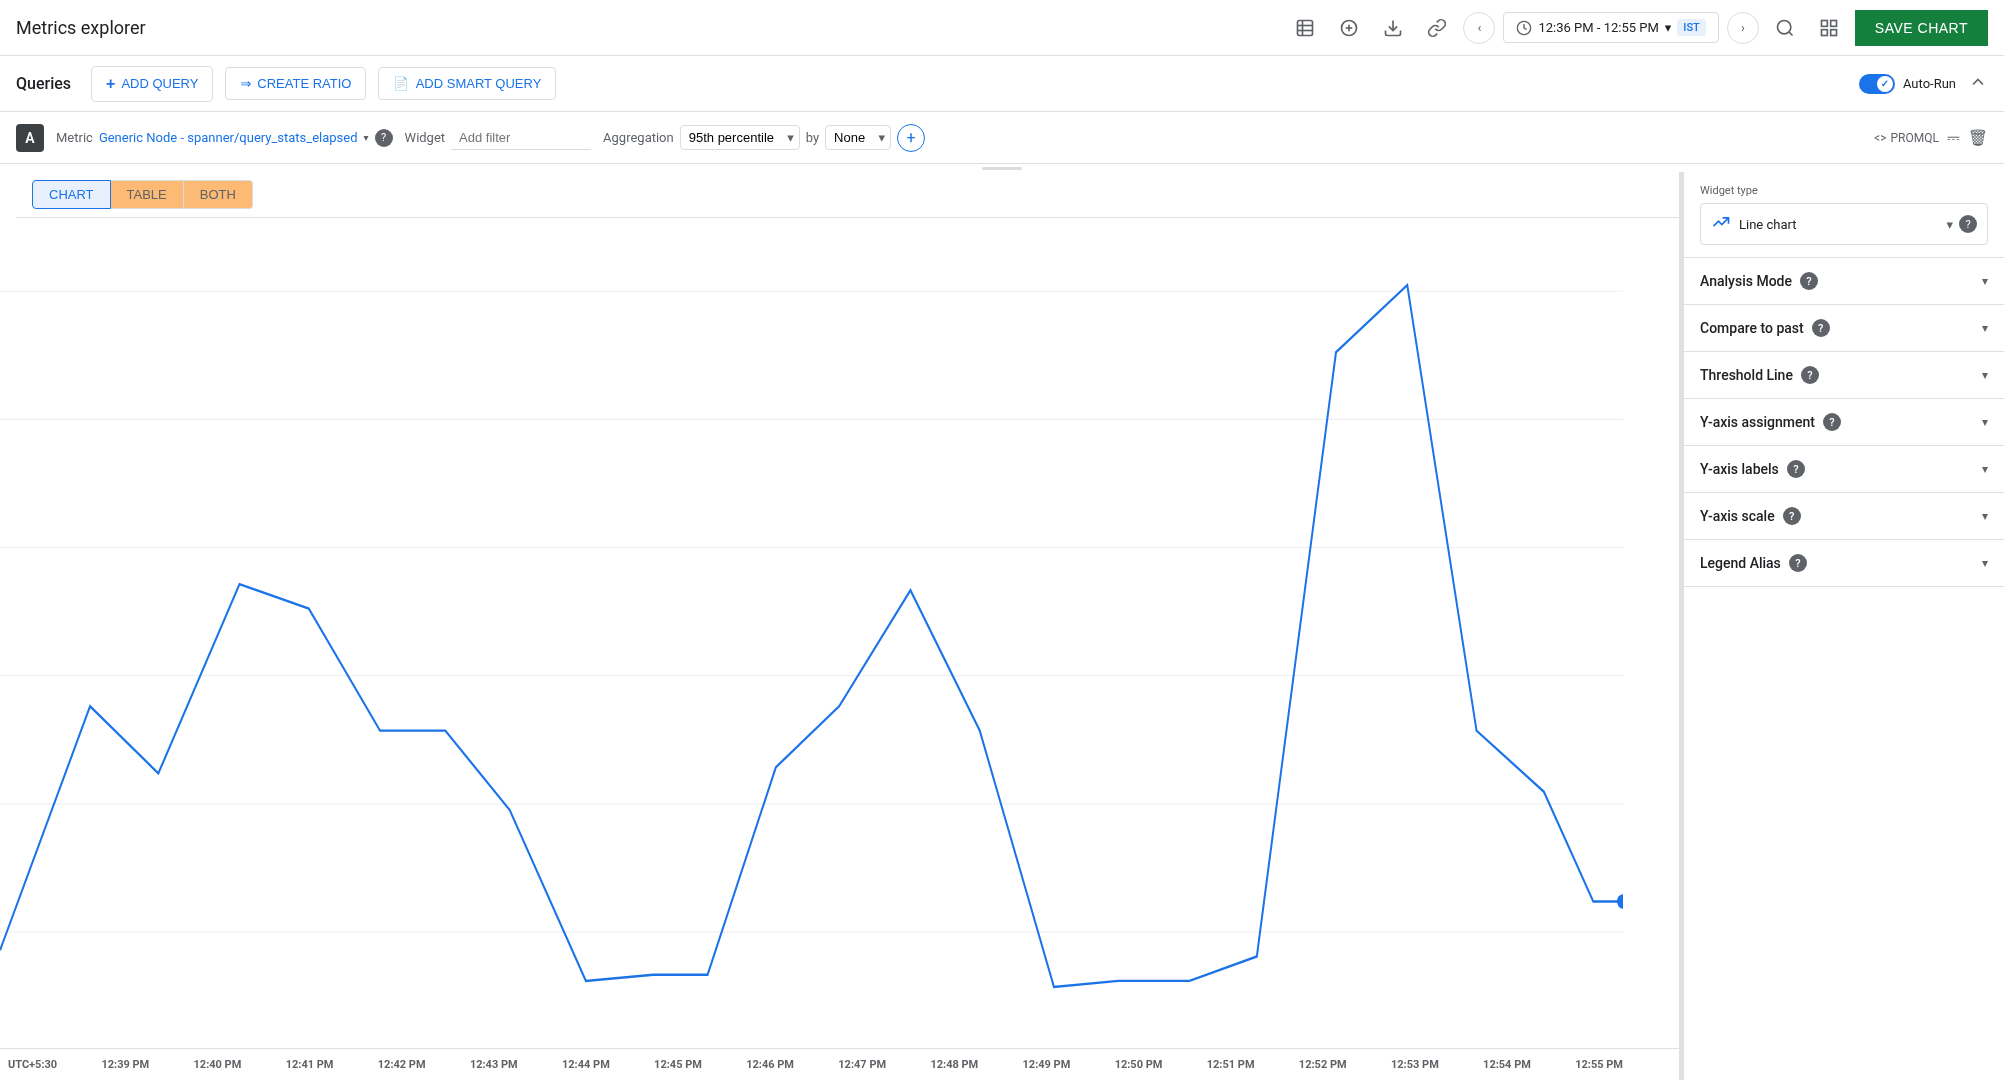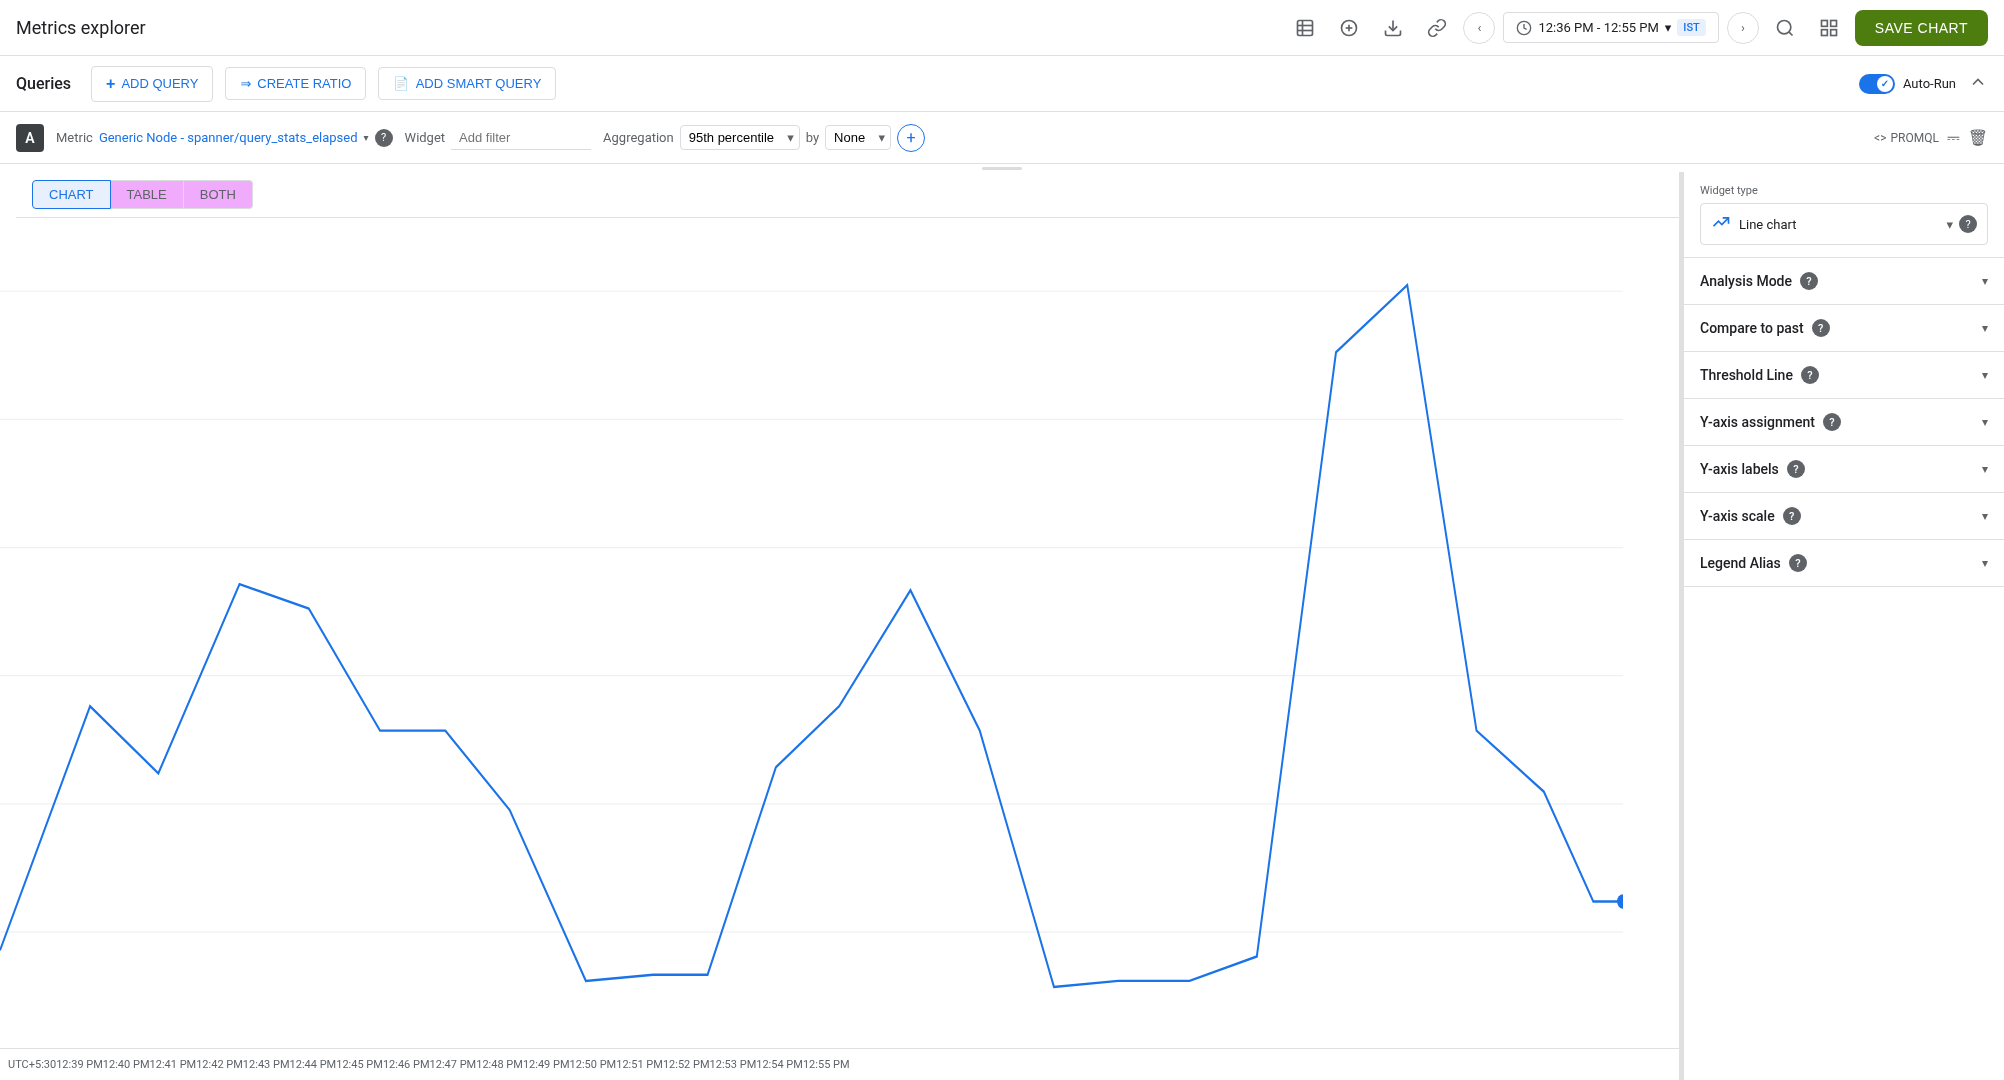"SAVE CHART" .save-chart-btn { background: #4d7c0f -> #15803d; border-radius: 8px -> 0 }
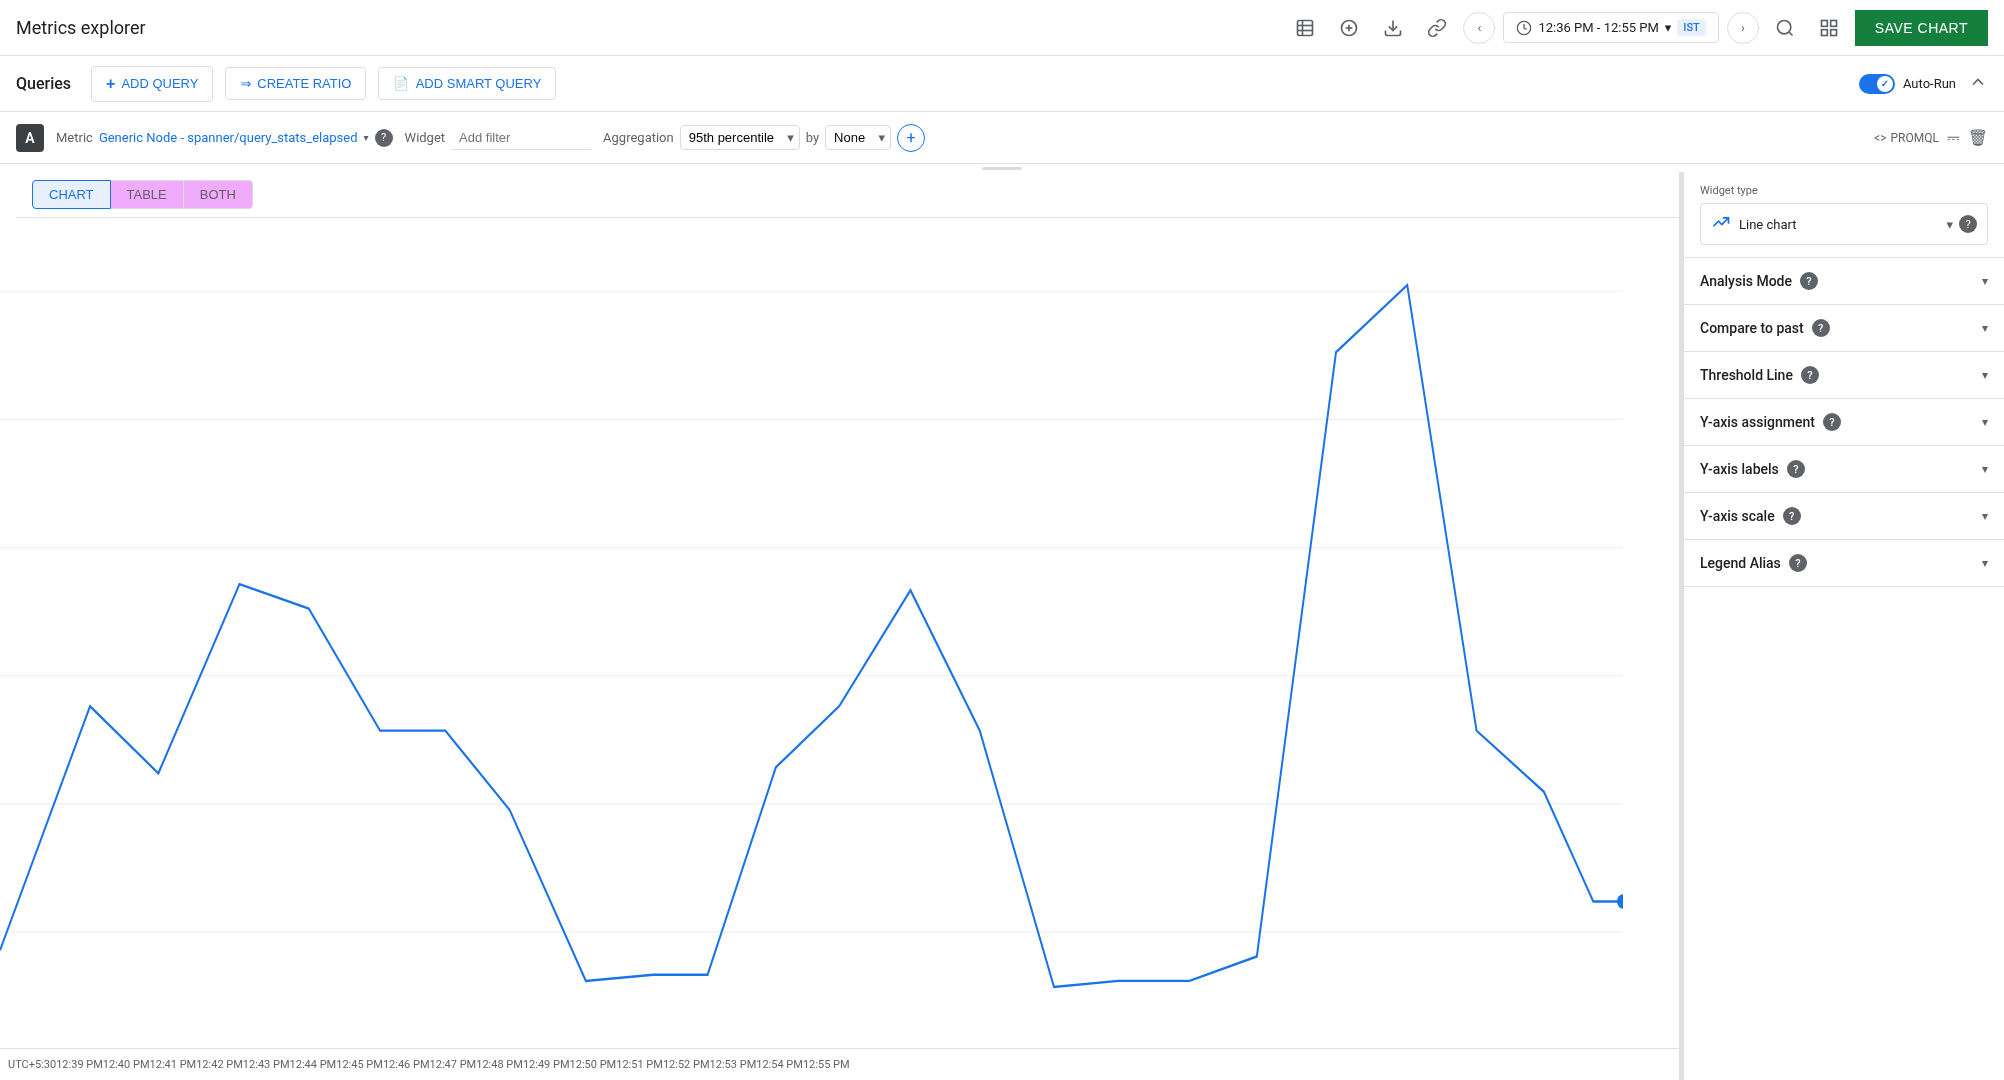"TABLE" .tab-btn { background: #f0abfc -> #fdba74 }
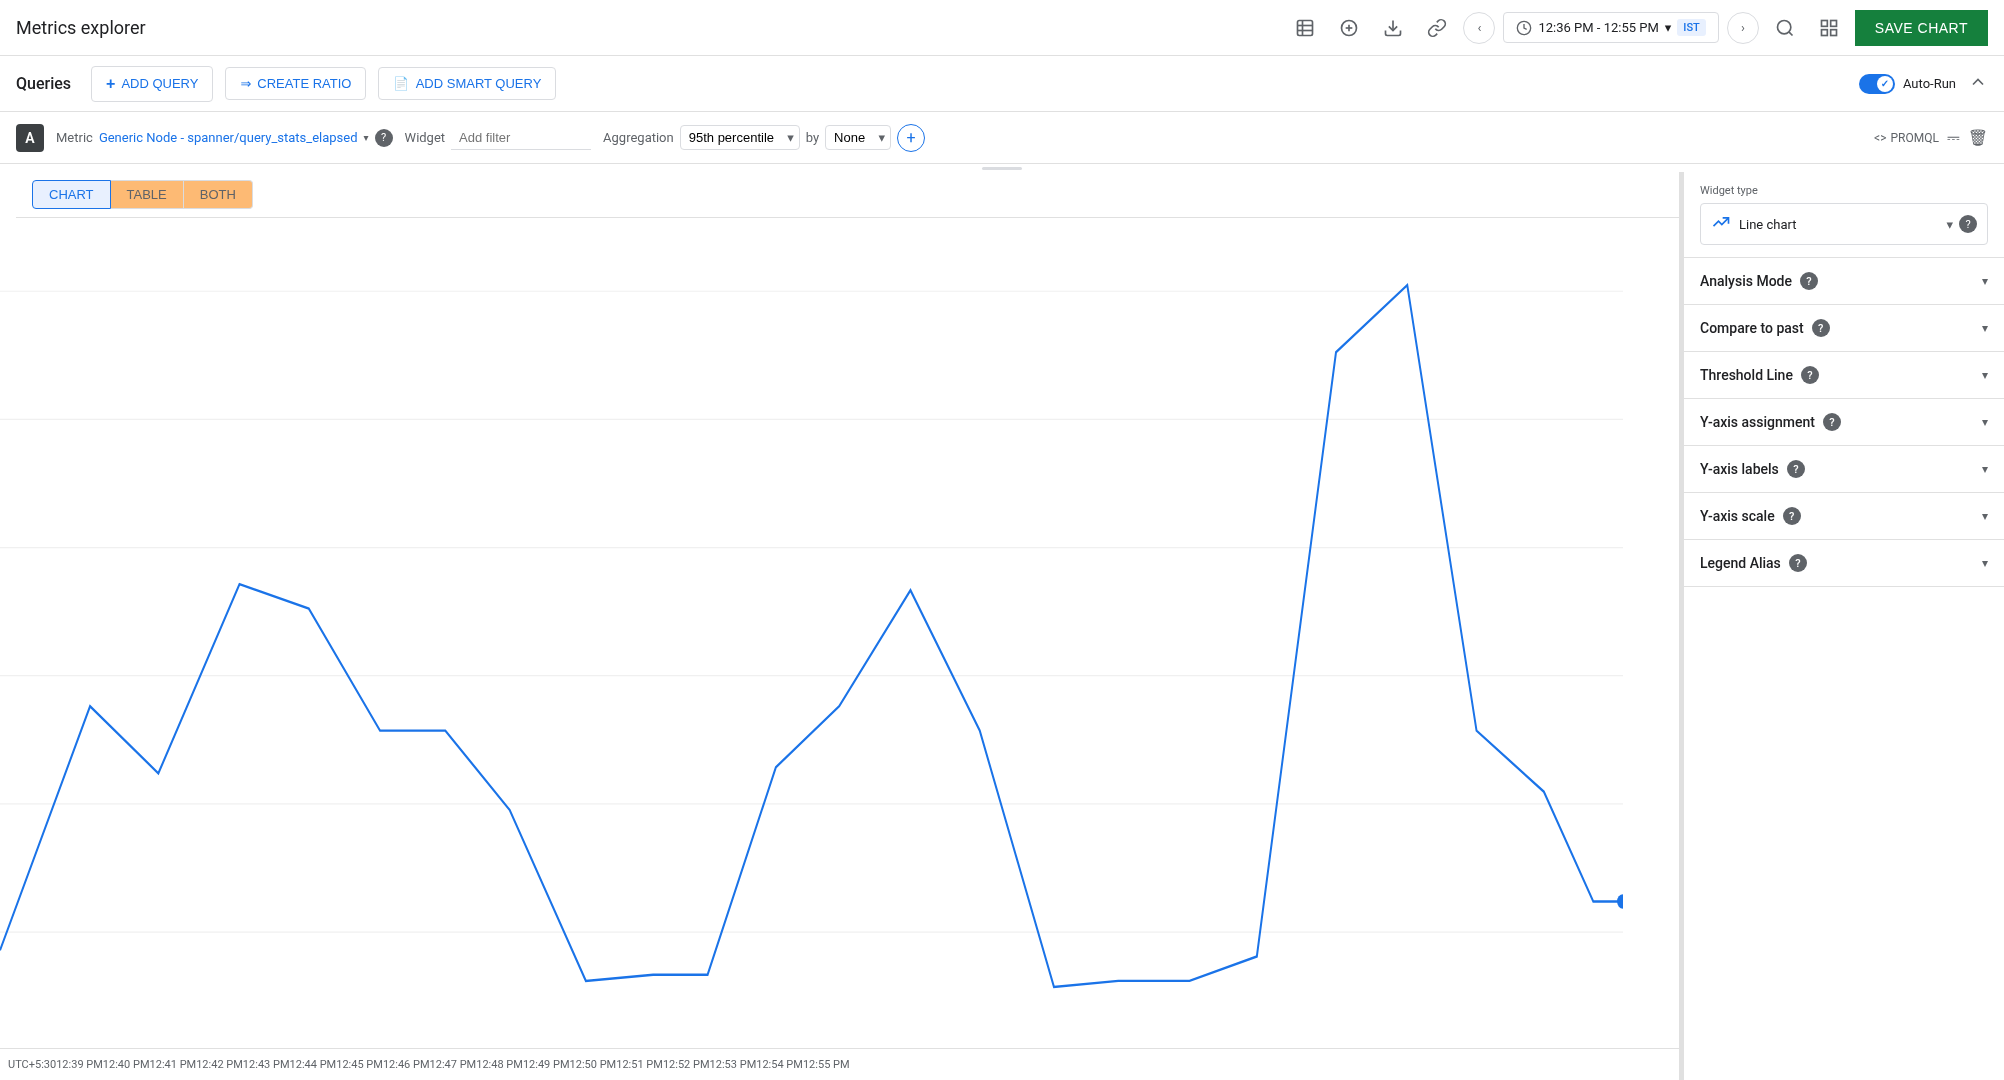"UTC+5:30" div { font-weight: none -> bold; justify-content: flex-start -> space-between }
